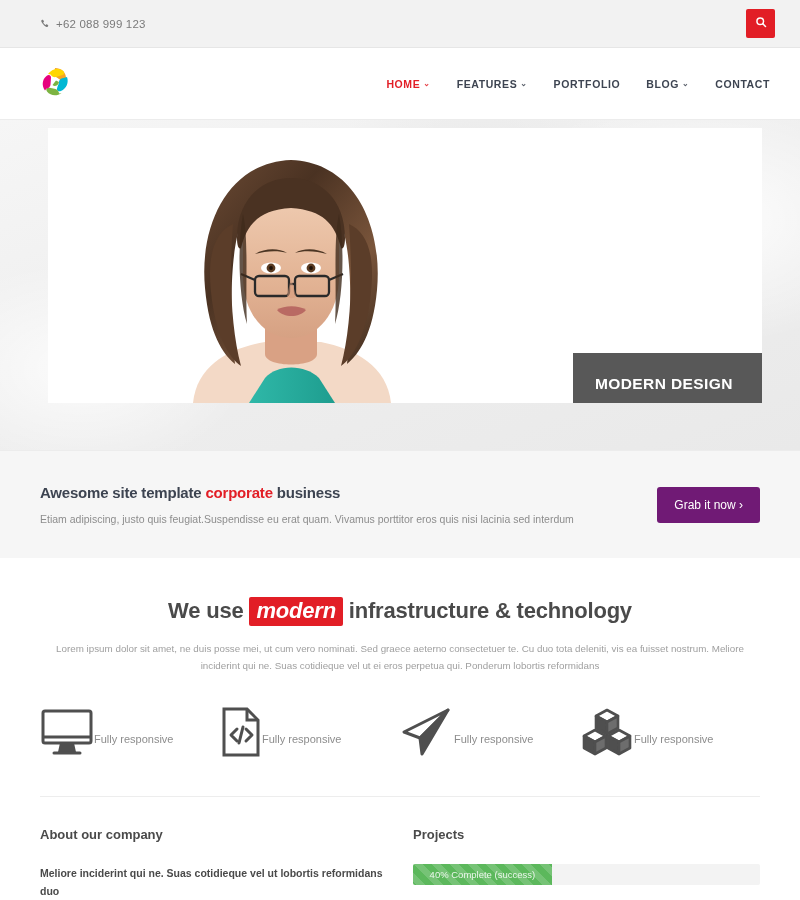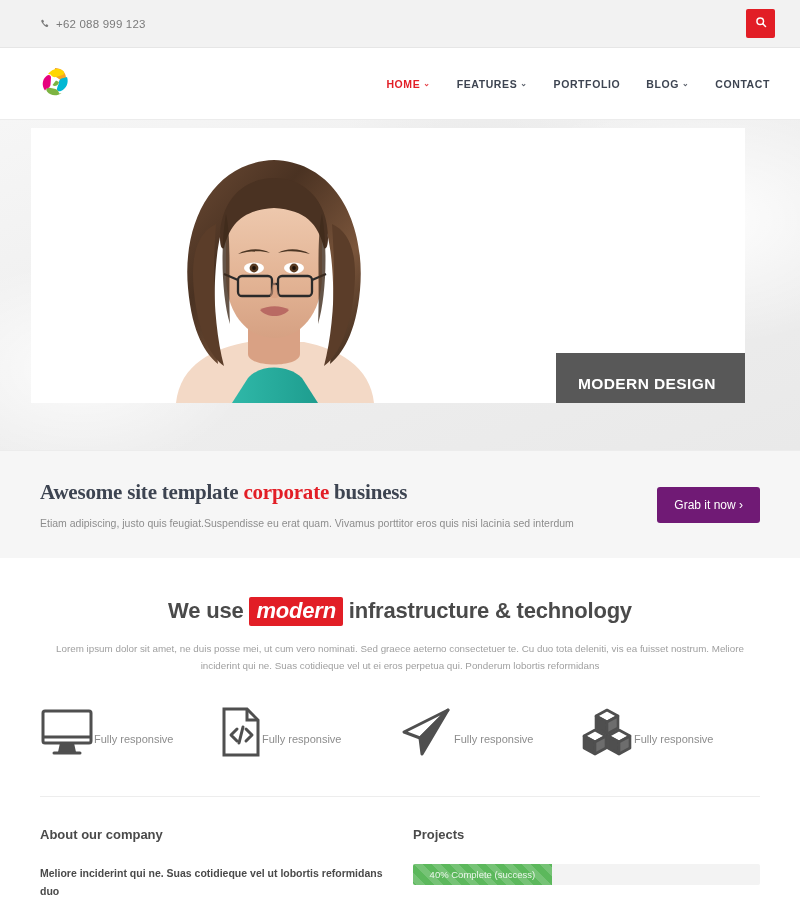"MODERN DESIGN" .slide { left: 31px -> 48px }
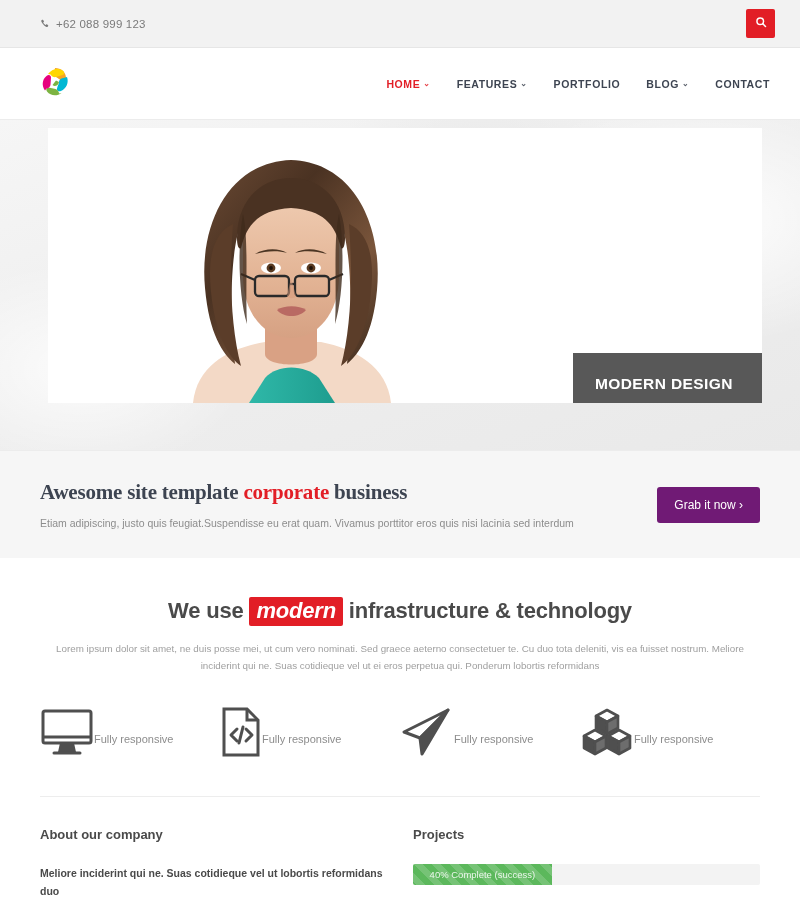"Awesome site template corporate business" .cta-title { font-family: Liberation Serif, serif -> none; font-size: 21px -> 15px }
